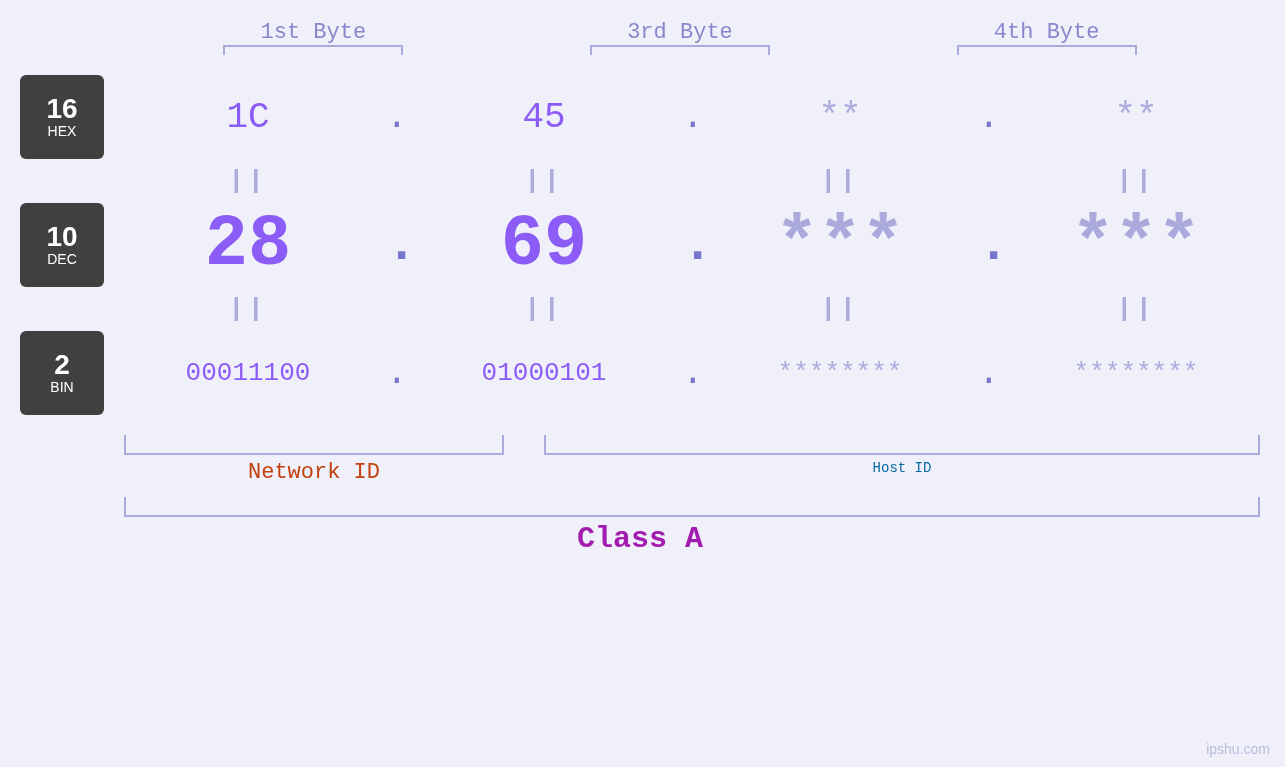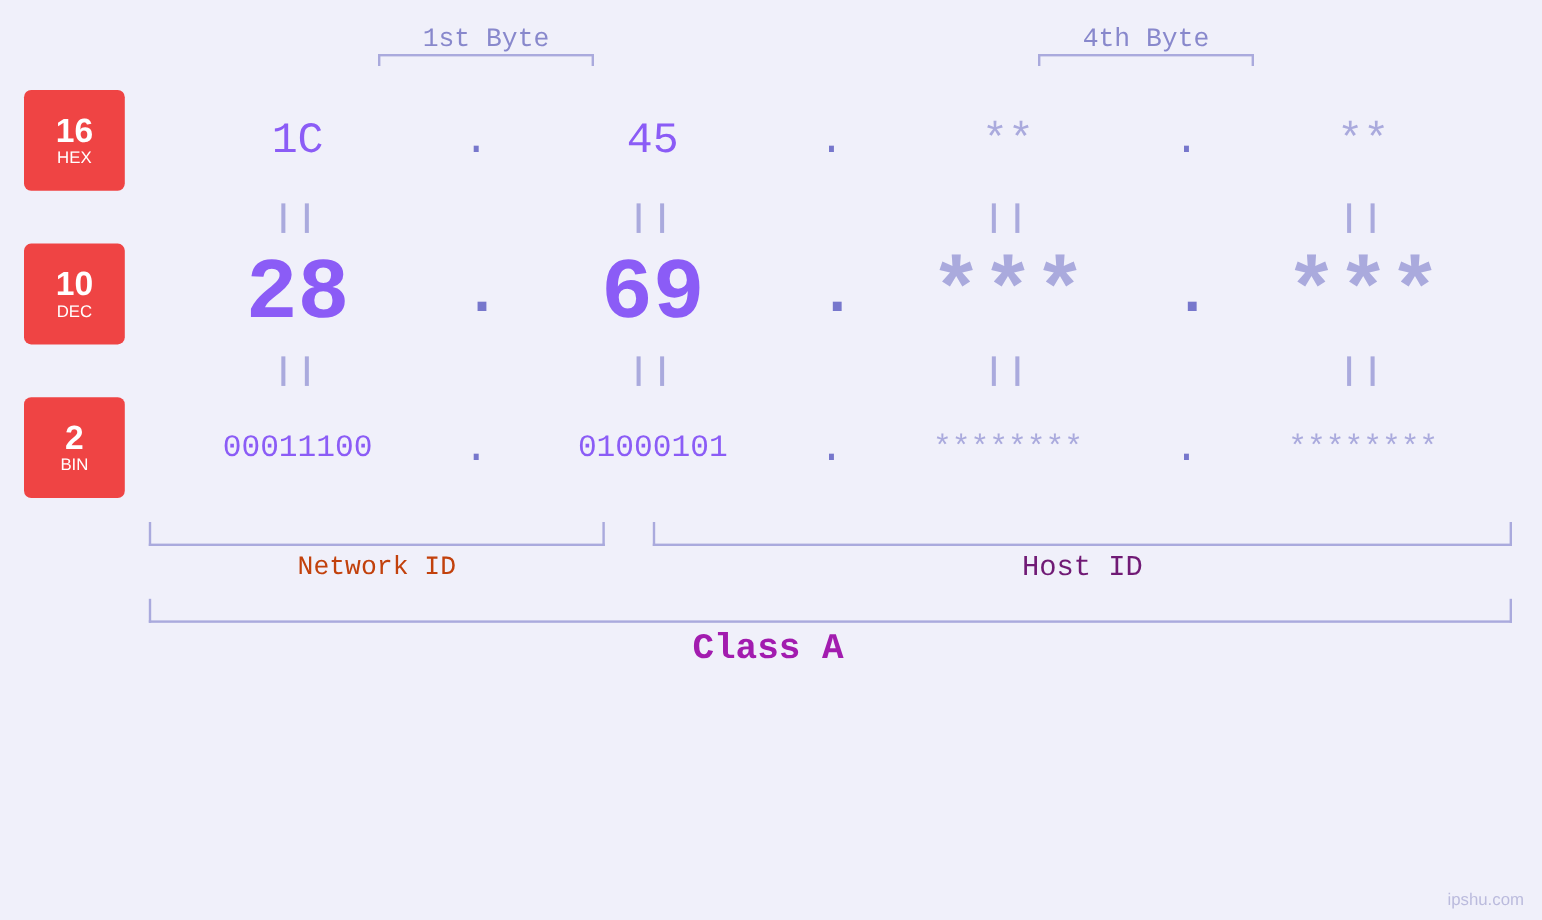"3rd Byte" div.byte-label { html: none -> <div> <span>3rd Byte</span> <div></div> </div> }
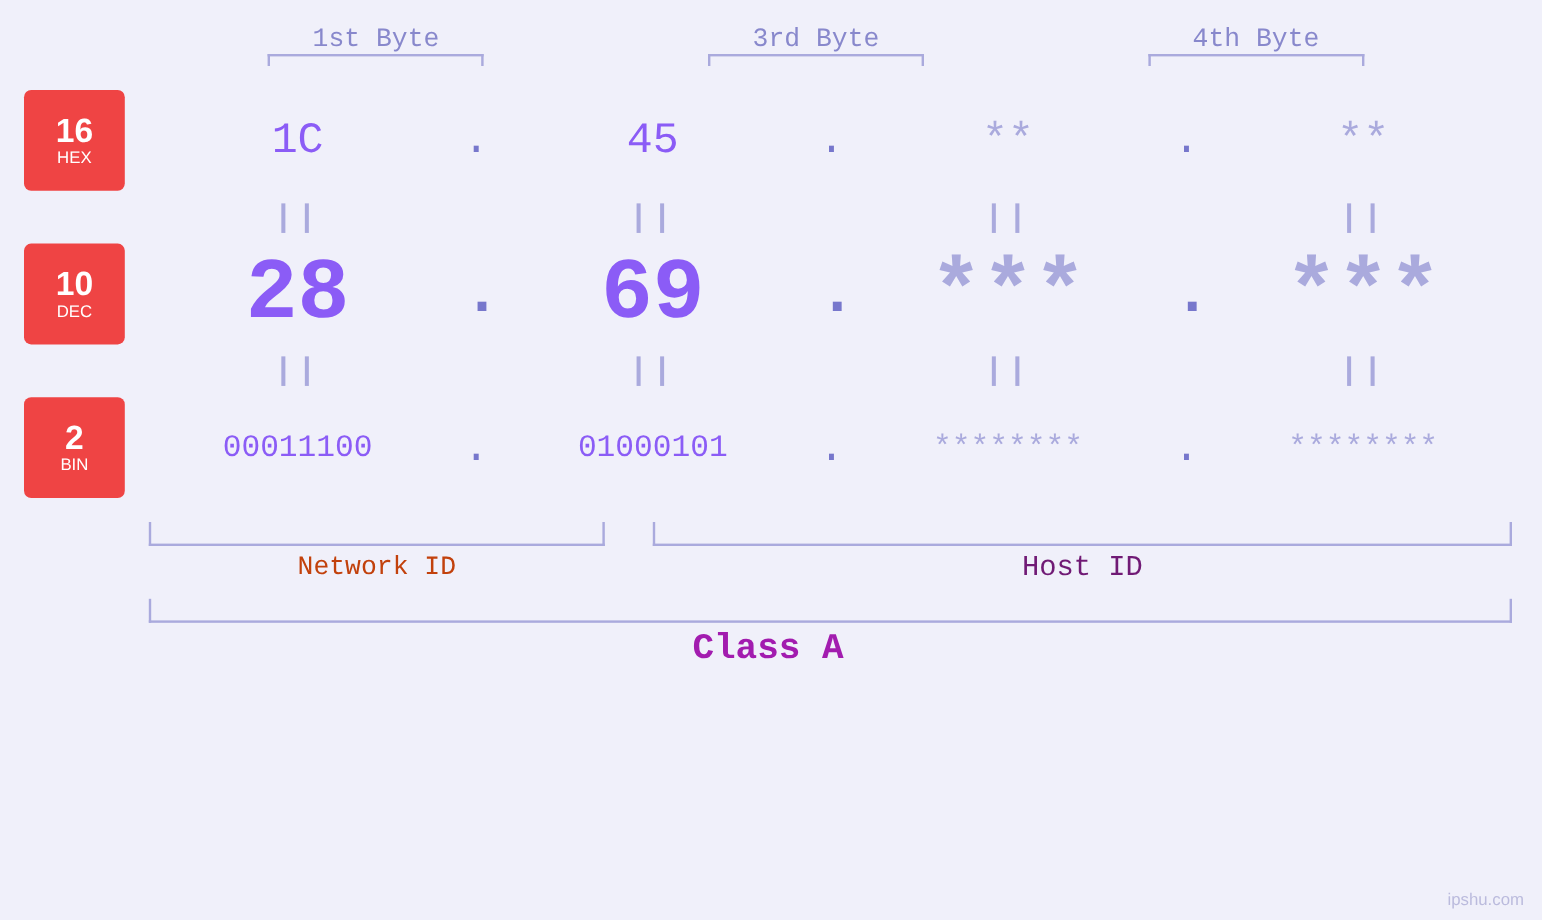"16" .base-badge { background: #ef4444 -> #404040 }
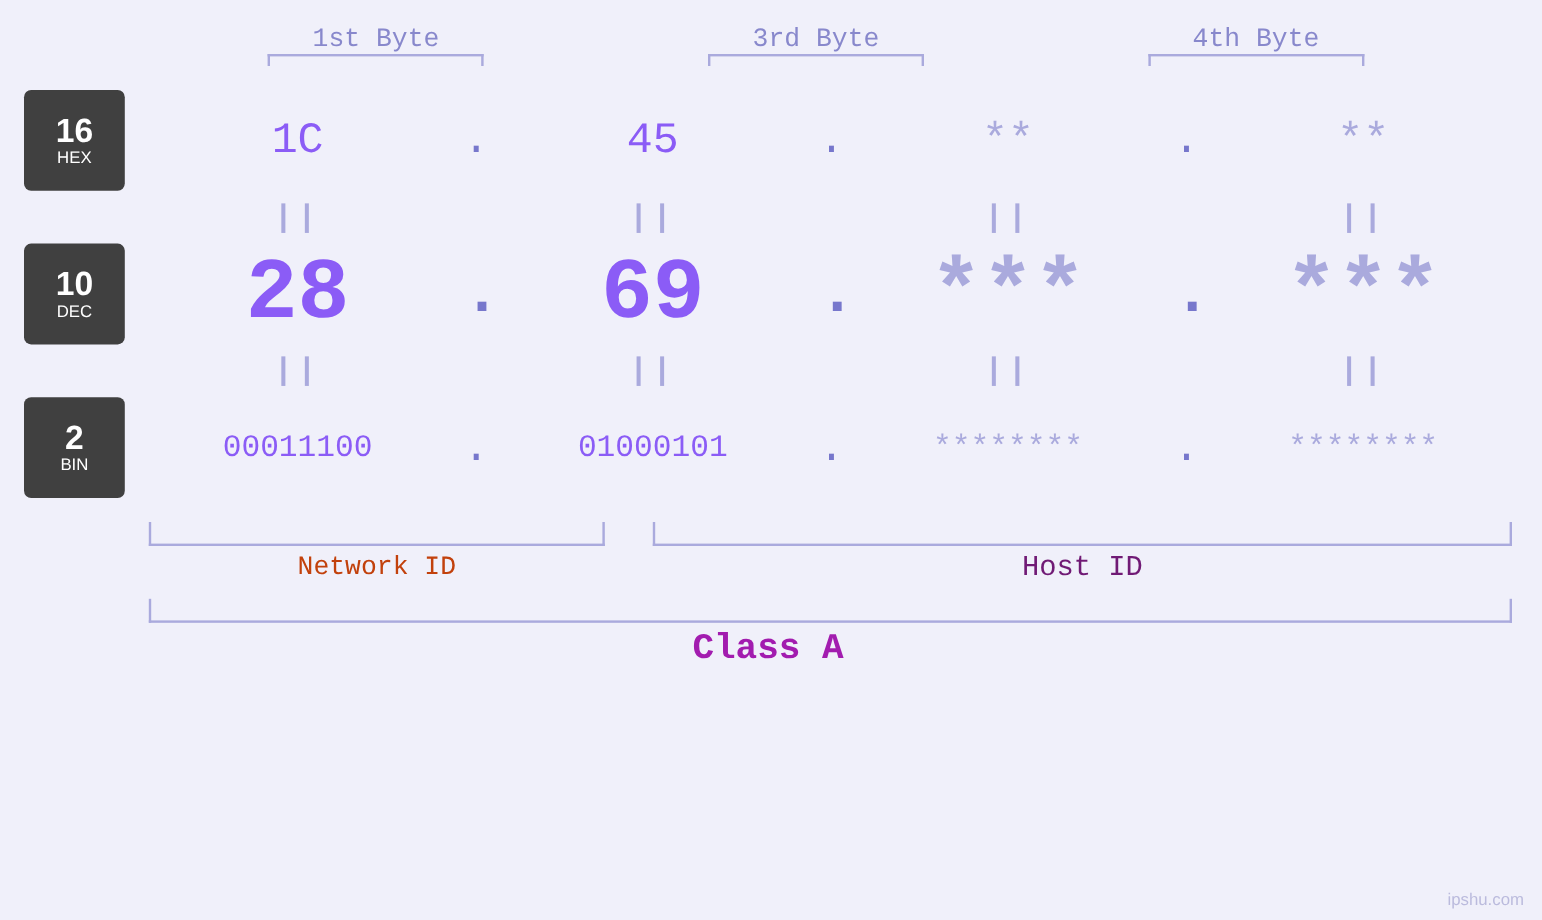"Host ID" .host-label { color: #701a75 -> #0369a1; font-size: 24px -> 14px }
